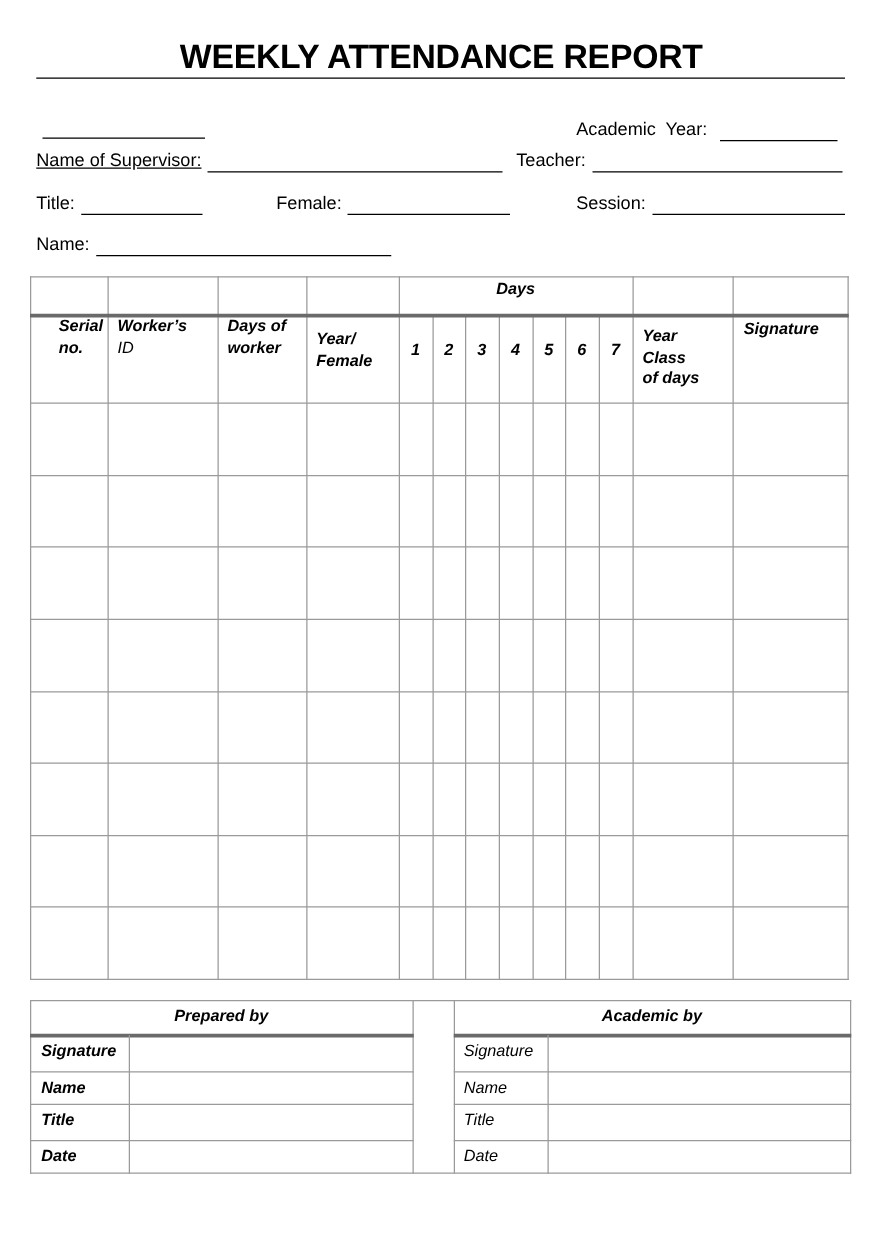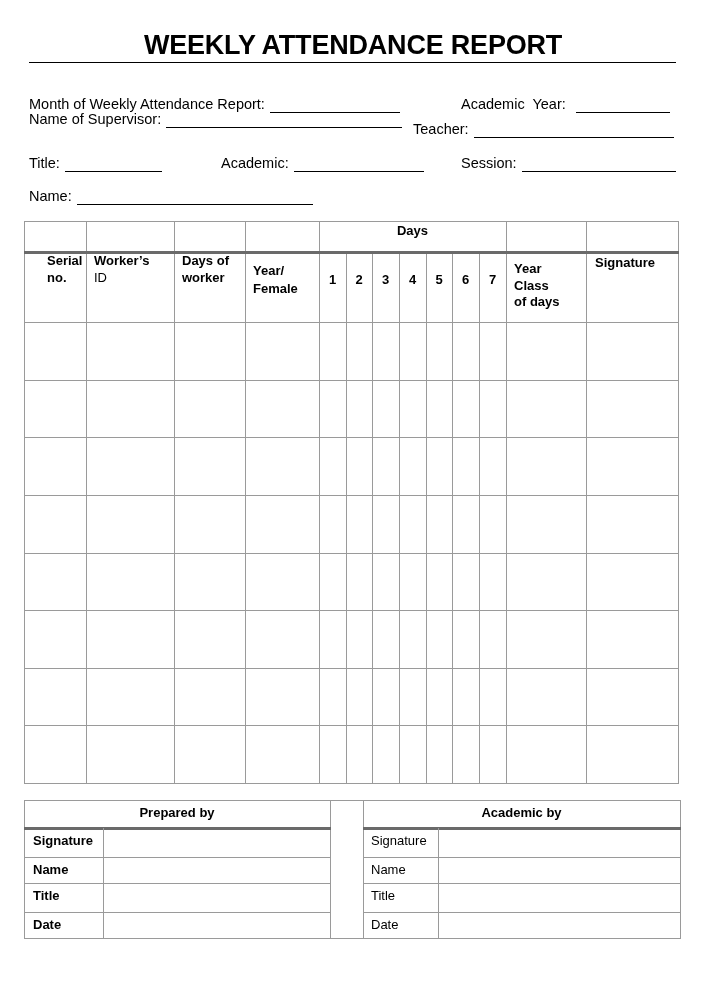"Month of Weekly Attendance Report:" span.lbl { html: <span>Month of Weekly Attendance Report:</span> -> none }
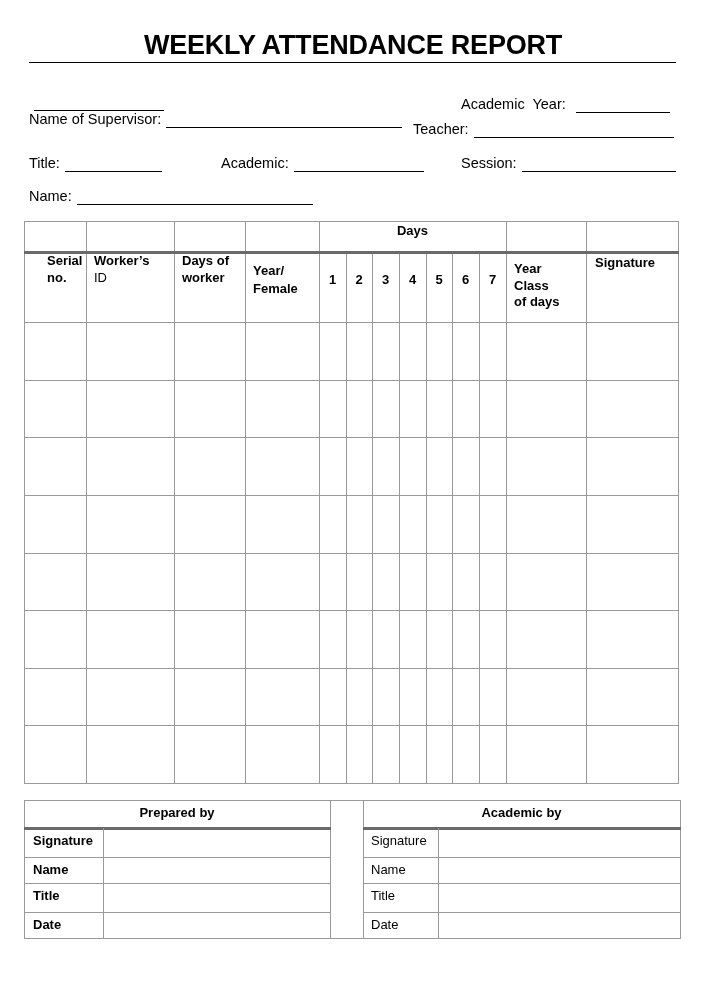"Name of Supervisor:" div.field { text-decoration: none -> underline; top: 111px -> 121px }
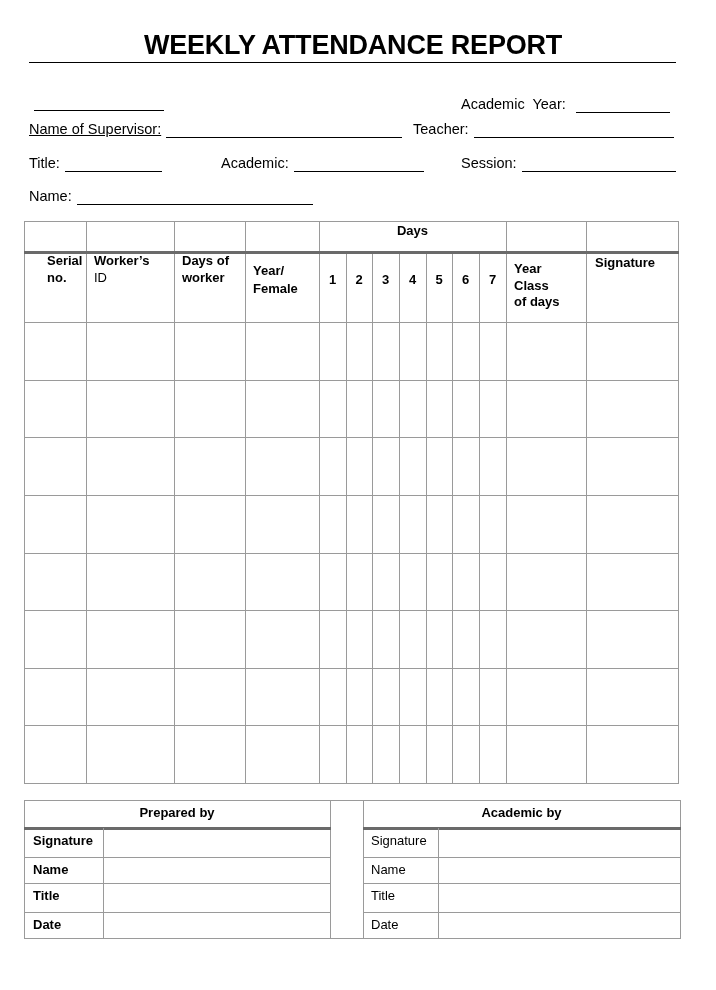"Academic:" span.lbl { text: Academic -> Female }
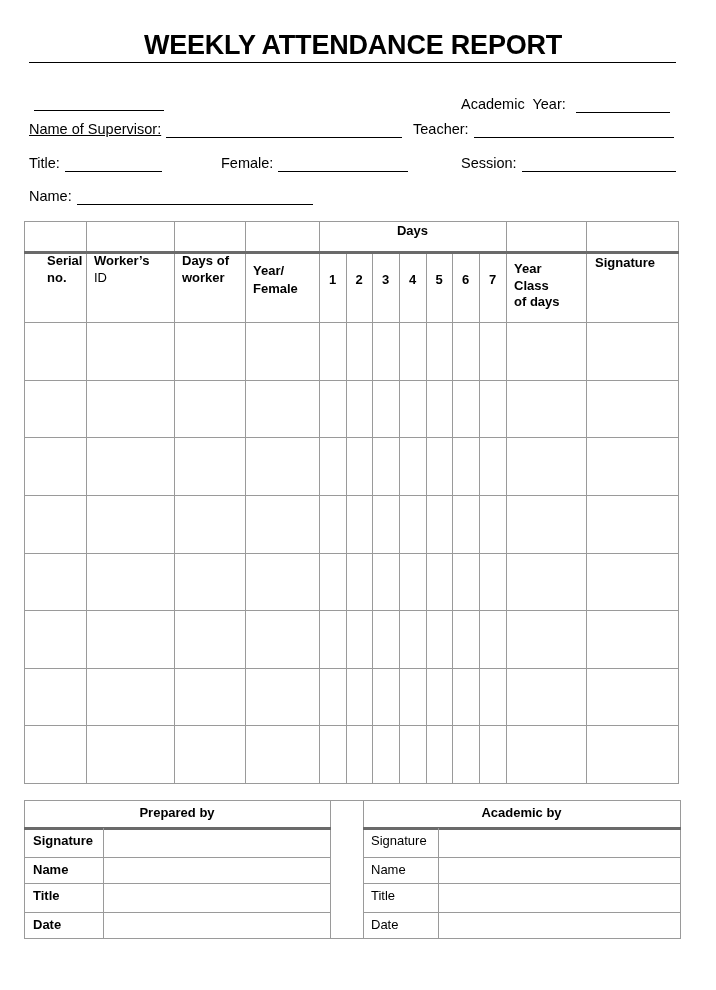"Days" .cell-text { font-style: none -> italic }
